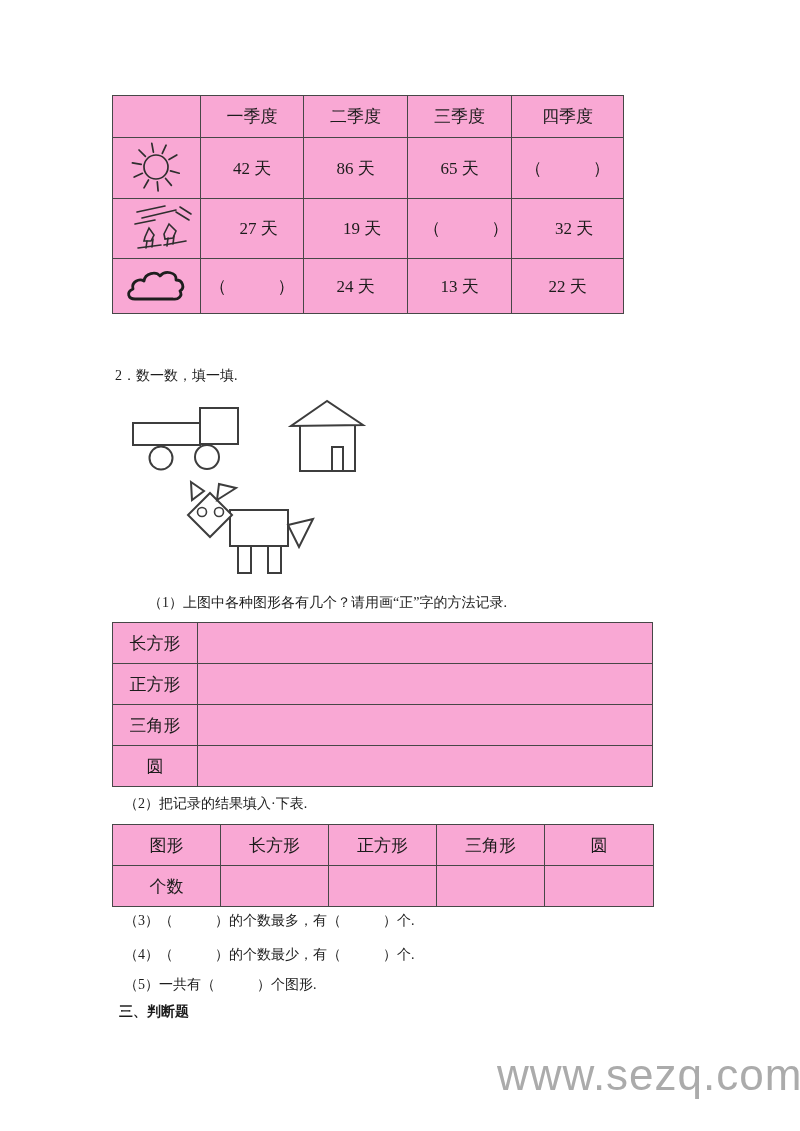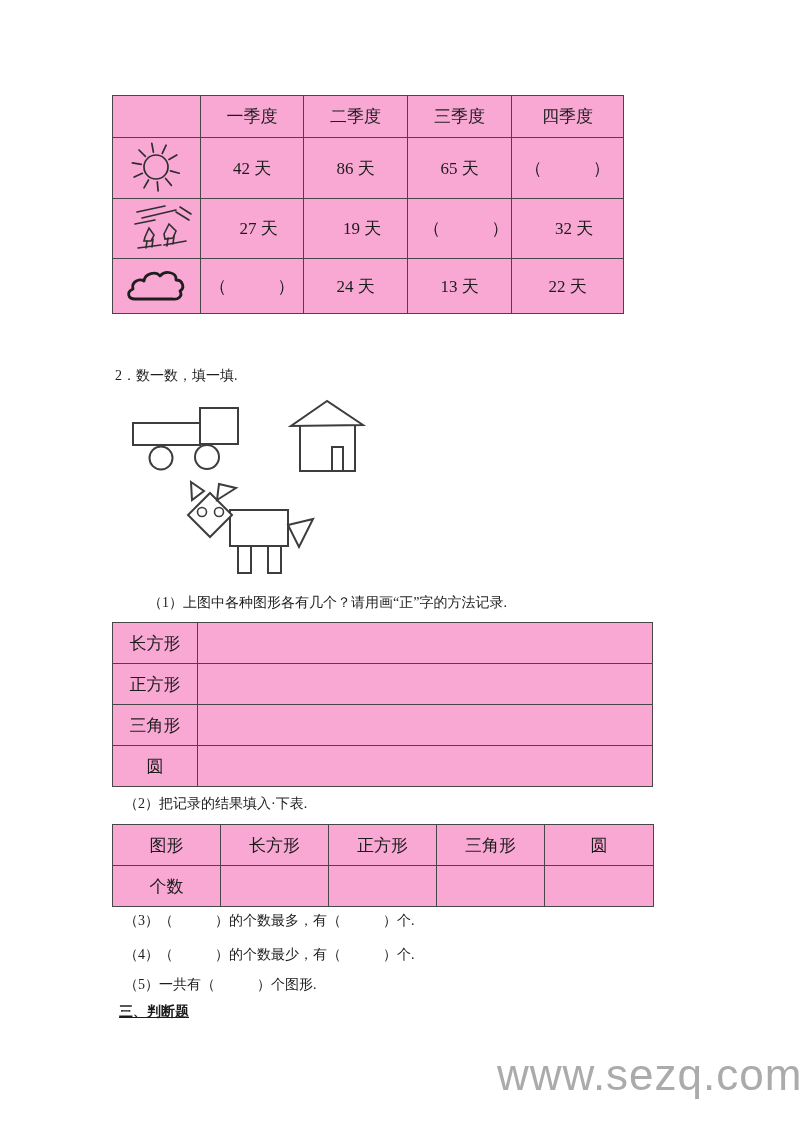"三、判断题" .bold { text-decoration: underline -> none }
